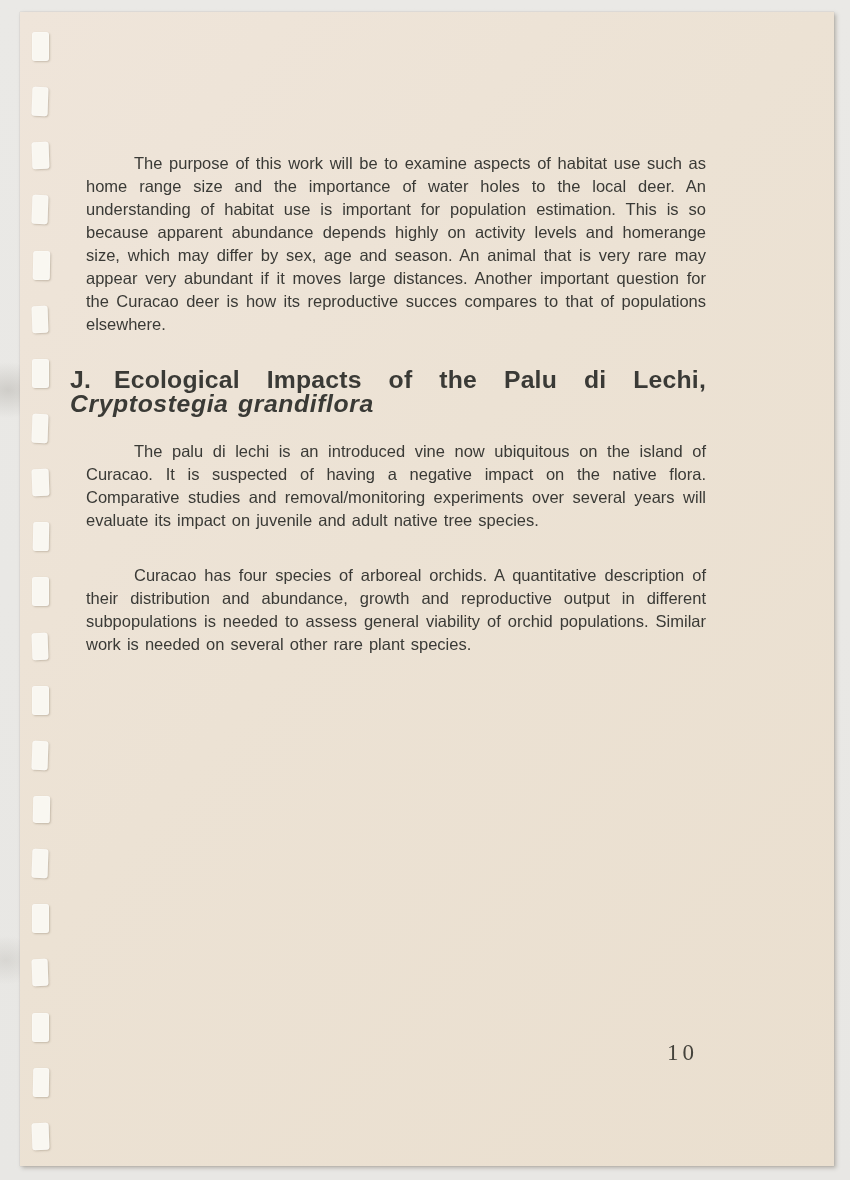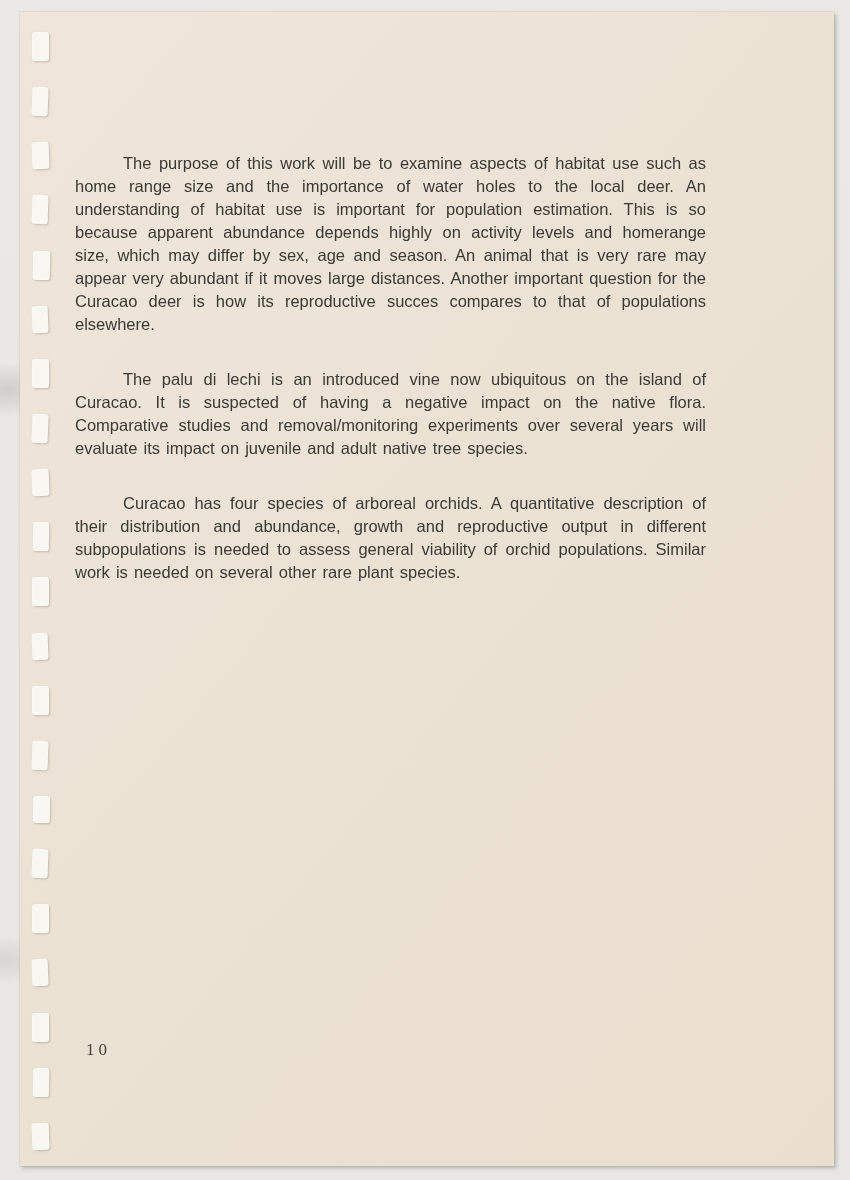"The purpose of this work" .body-para { margin: 24px 0 32px 5px -> 24px 0 32px 16px }
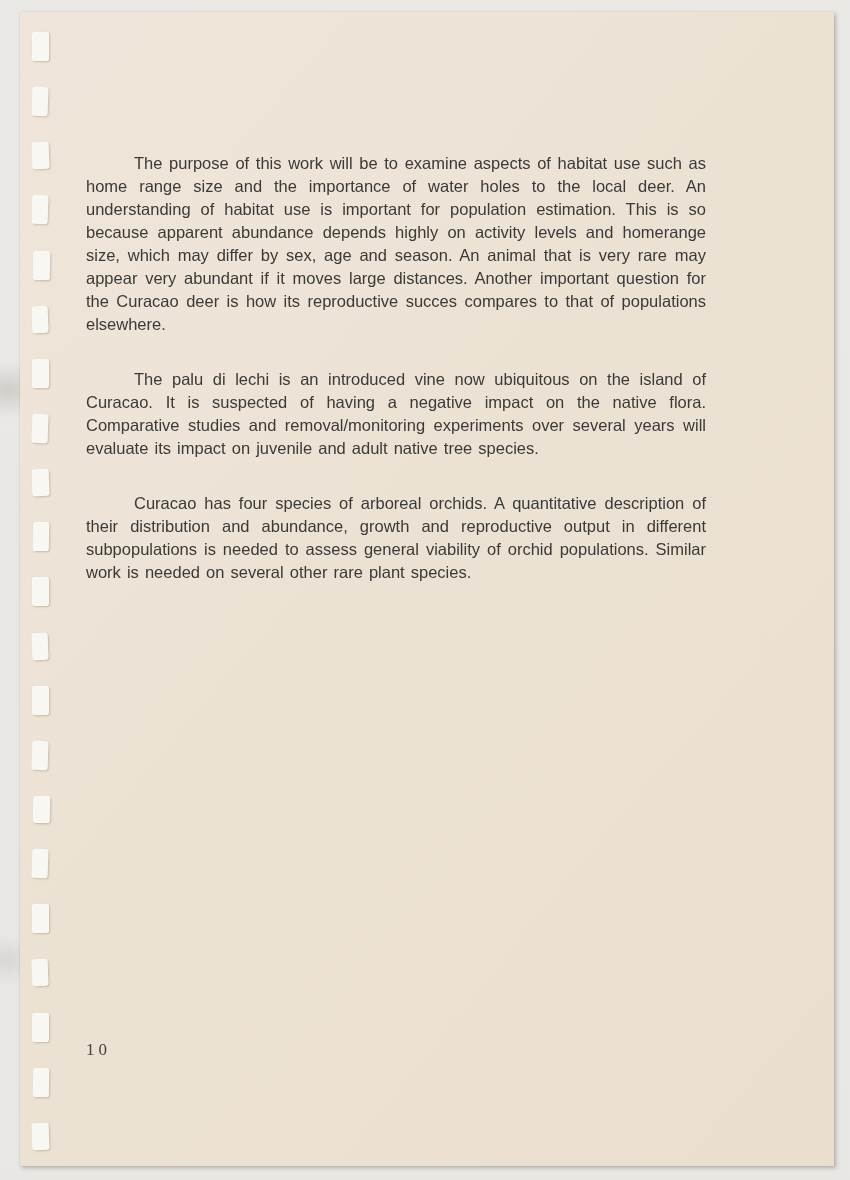"J. Ecological Impacts of the" h2.heading { html: none -> <h2><span>J.</span><span>Ecological Impacts of the Palu di Lechi,</span> <span>Cryptostegia grandiflora</span></h2> }
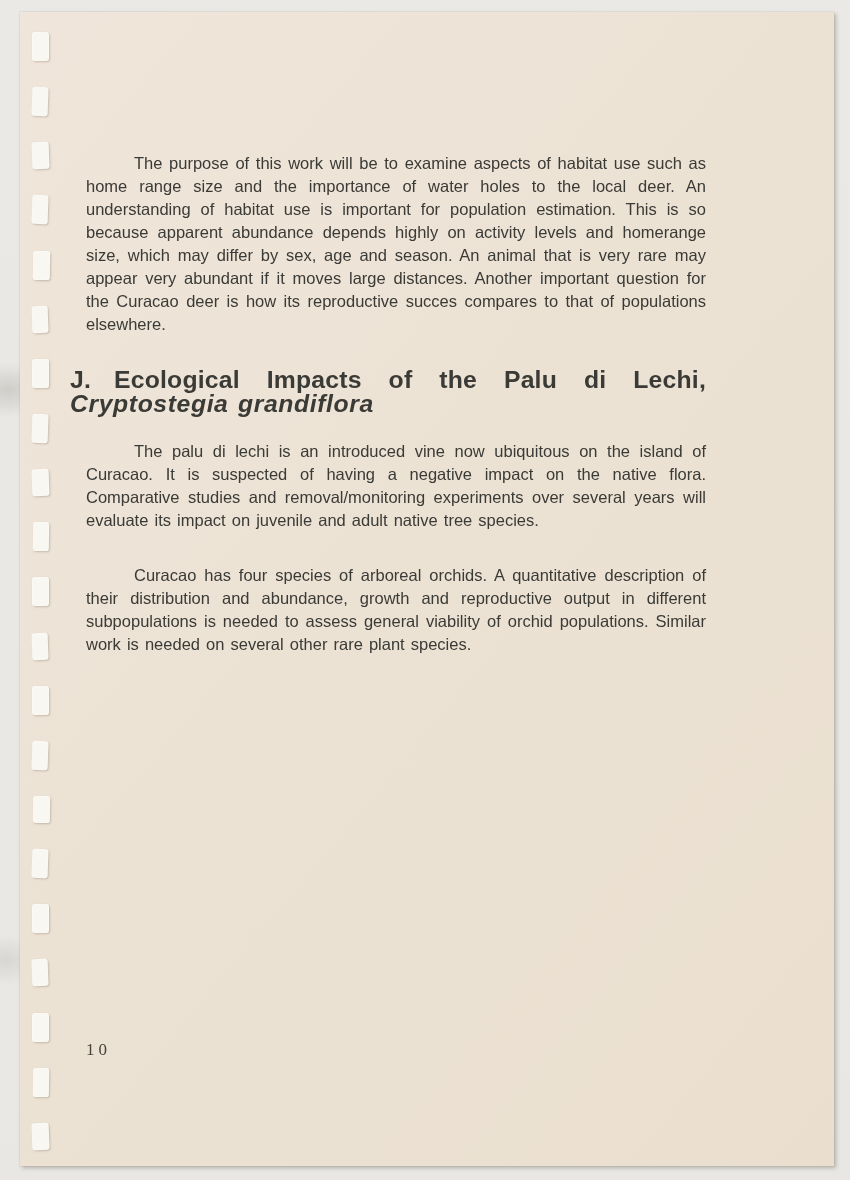"10" .page-number { font-size: 17px -> 23px; left: 66px -> 42px; text-align: left -> right }
